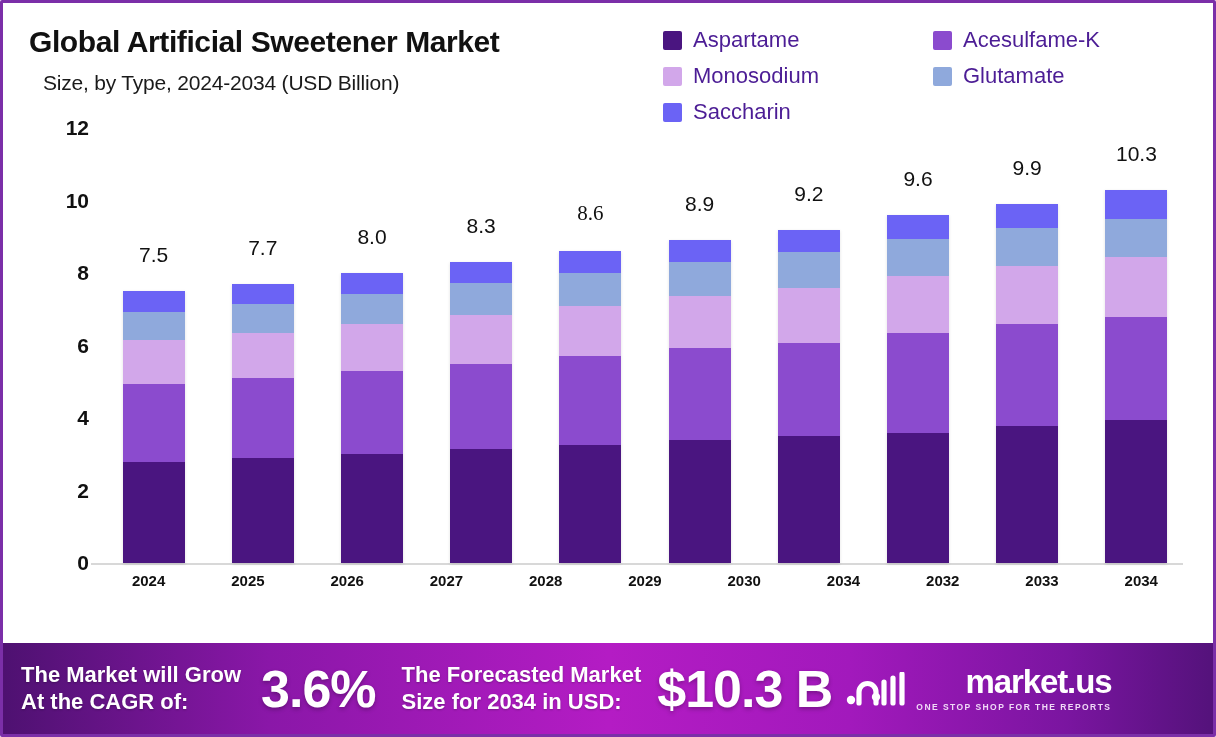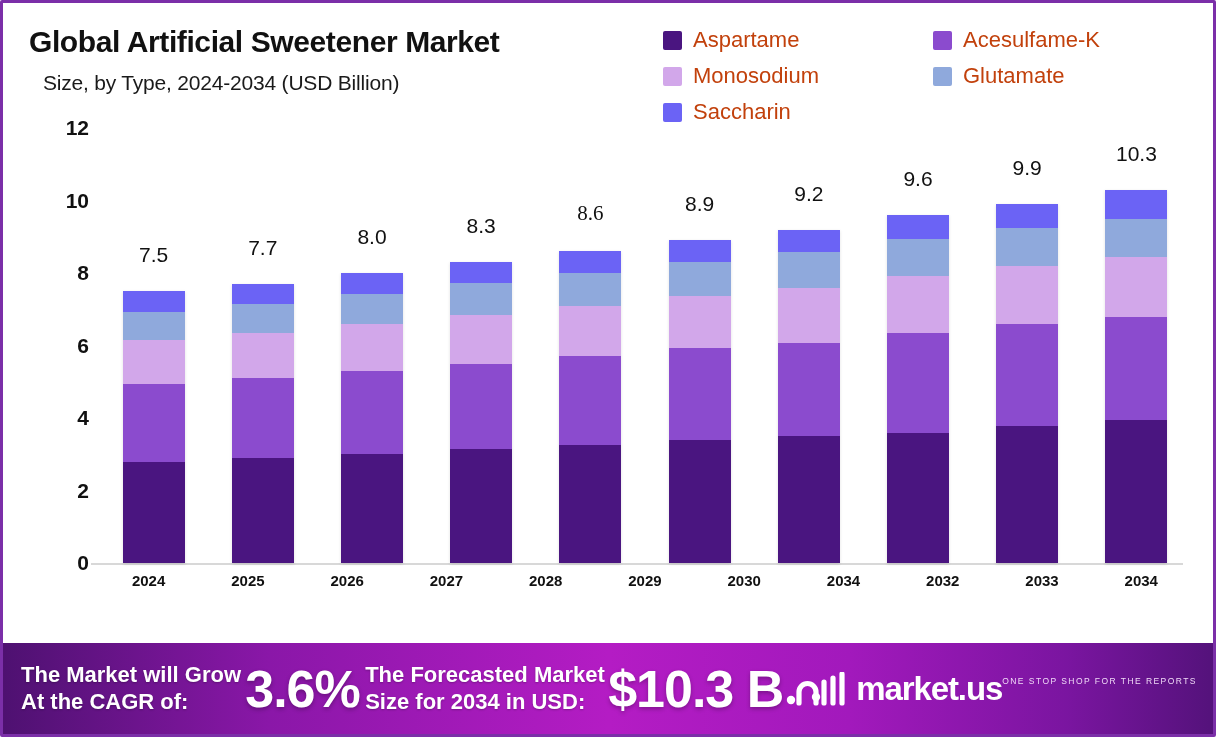"Aspartame" .legend-item { color: #c2410c -> #4c1d95 }
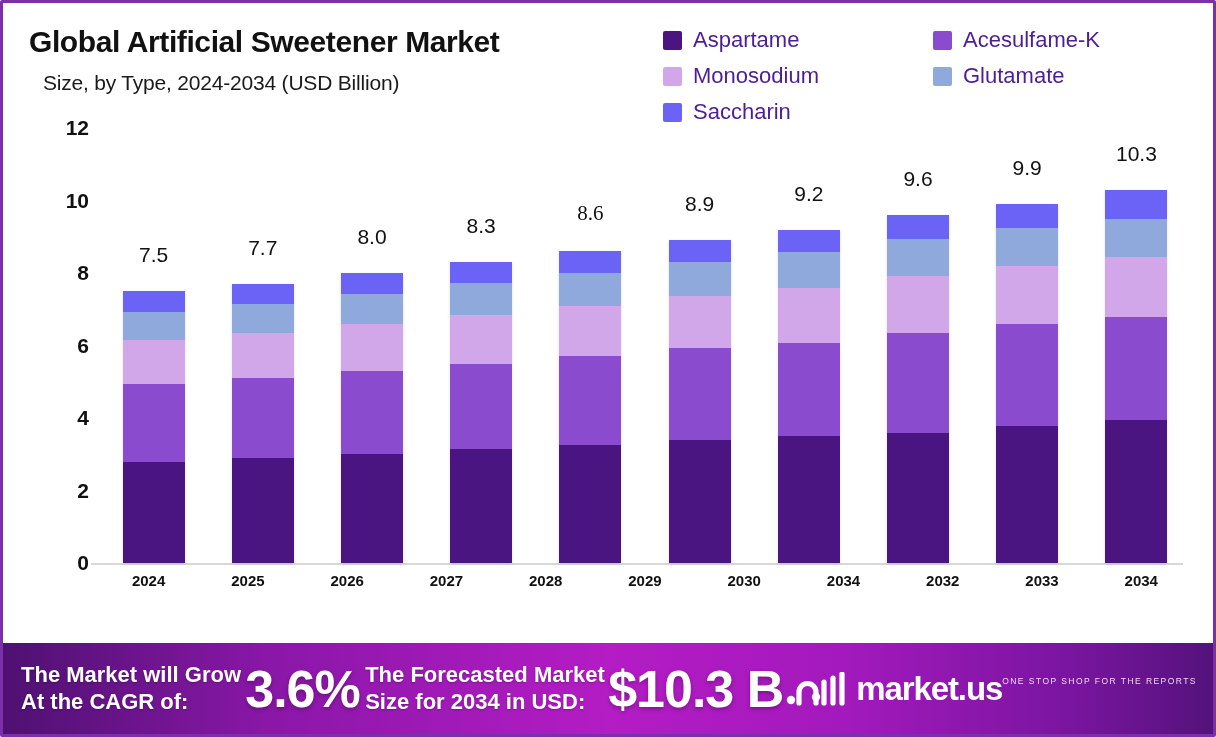"market.us" .logo-text-block { flex-direction: row -> column }
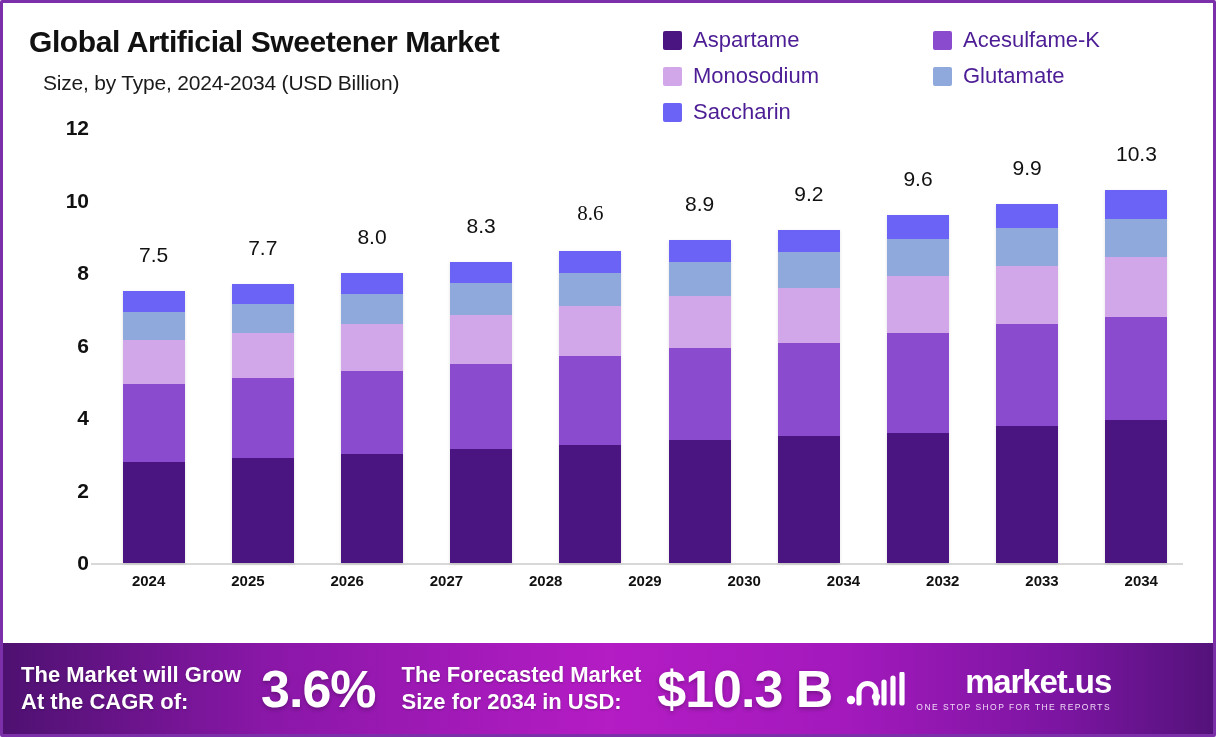"ONE STOP SHOP FOR THE" .logo-tag { font-weight: normal -> bold }
